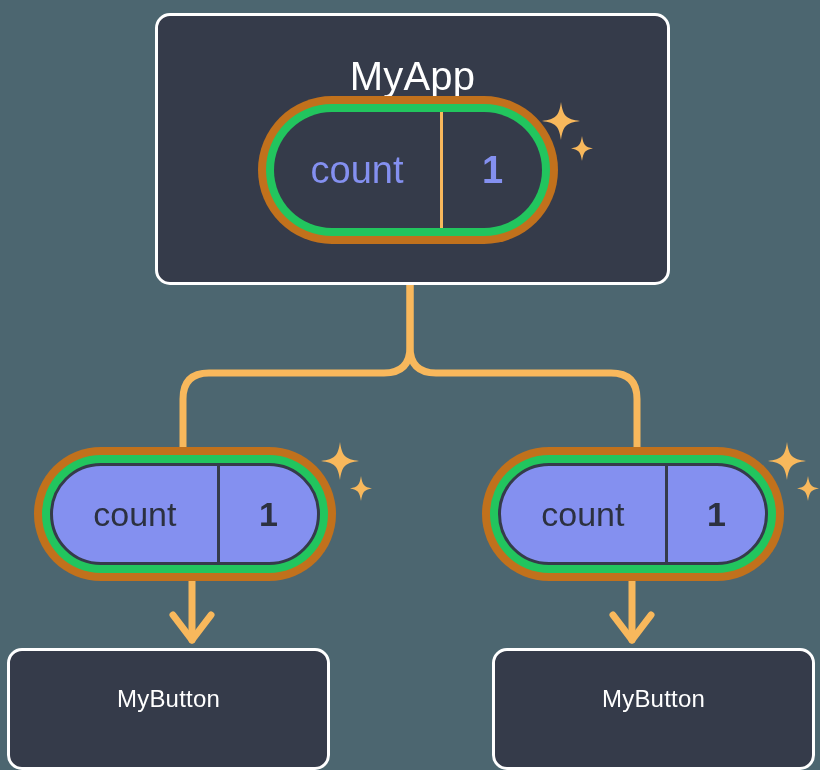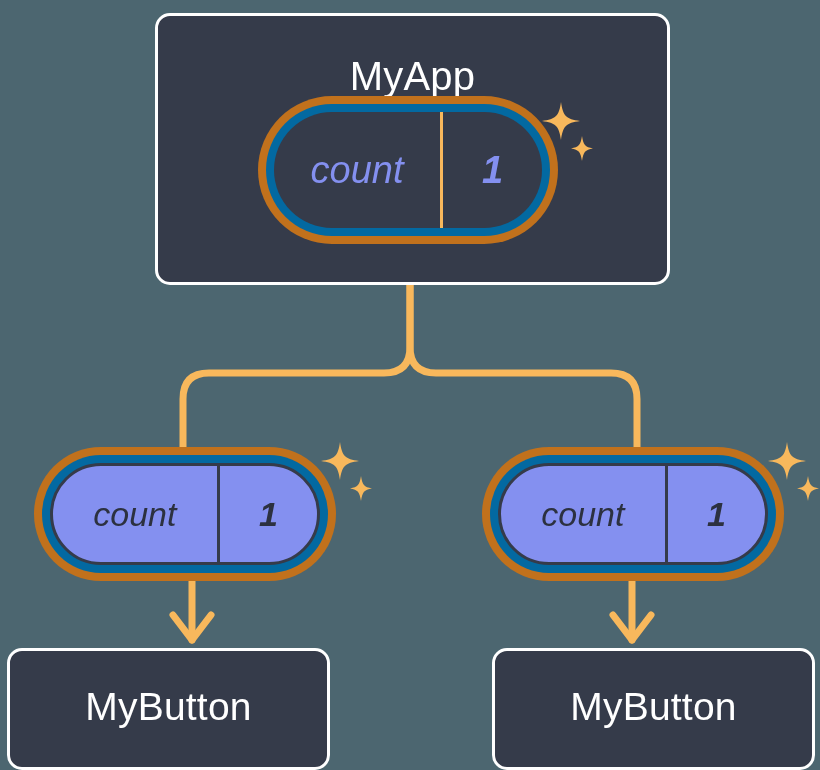"count" .pill { background: #0369a1 -> #22c55e; font-style: italic -> none }
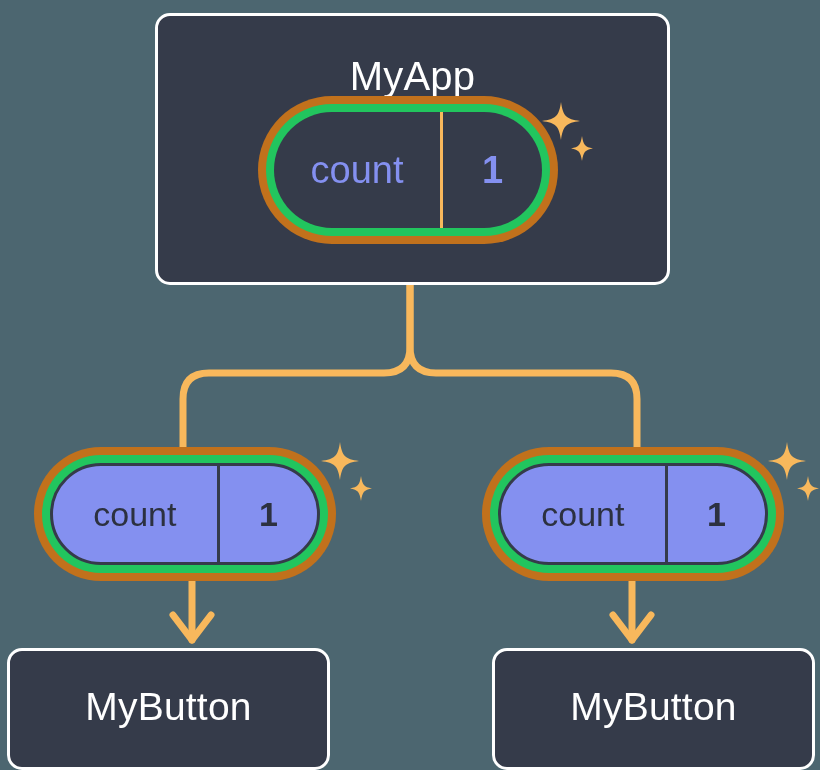"MyButton" .button-card .card-title { font-size: 39px -> 24px }
